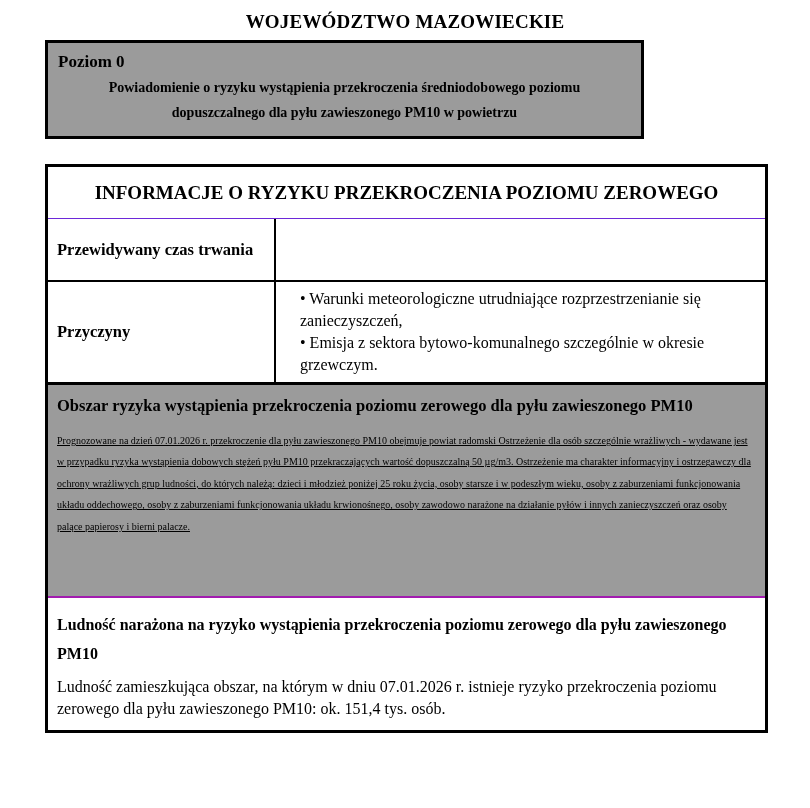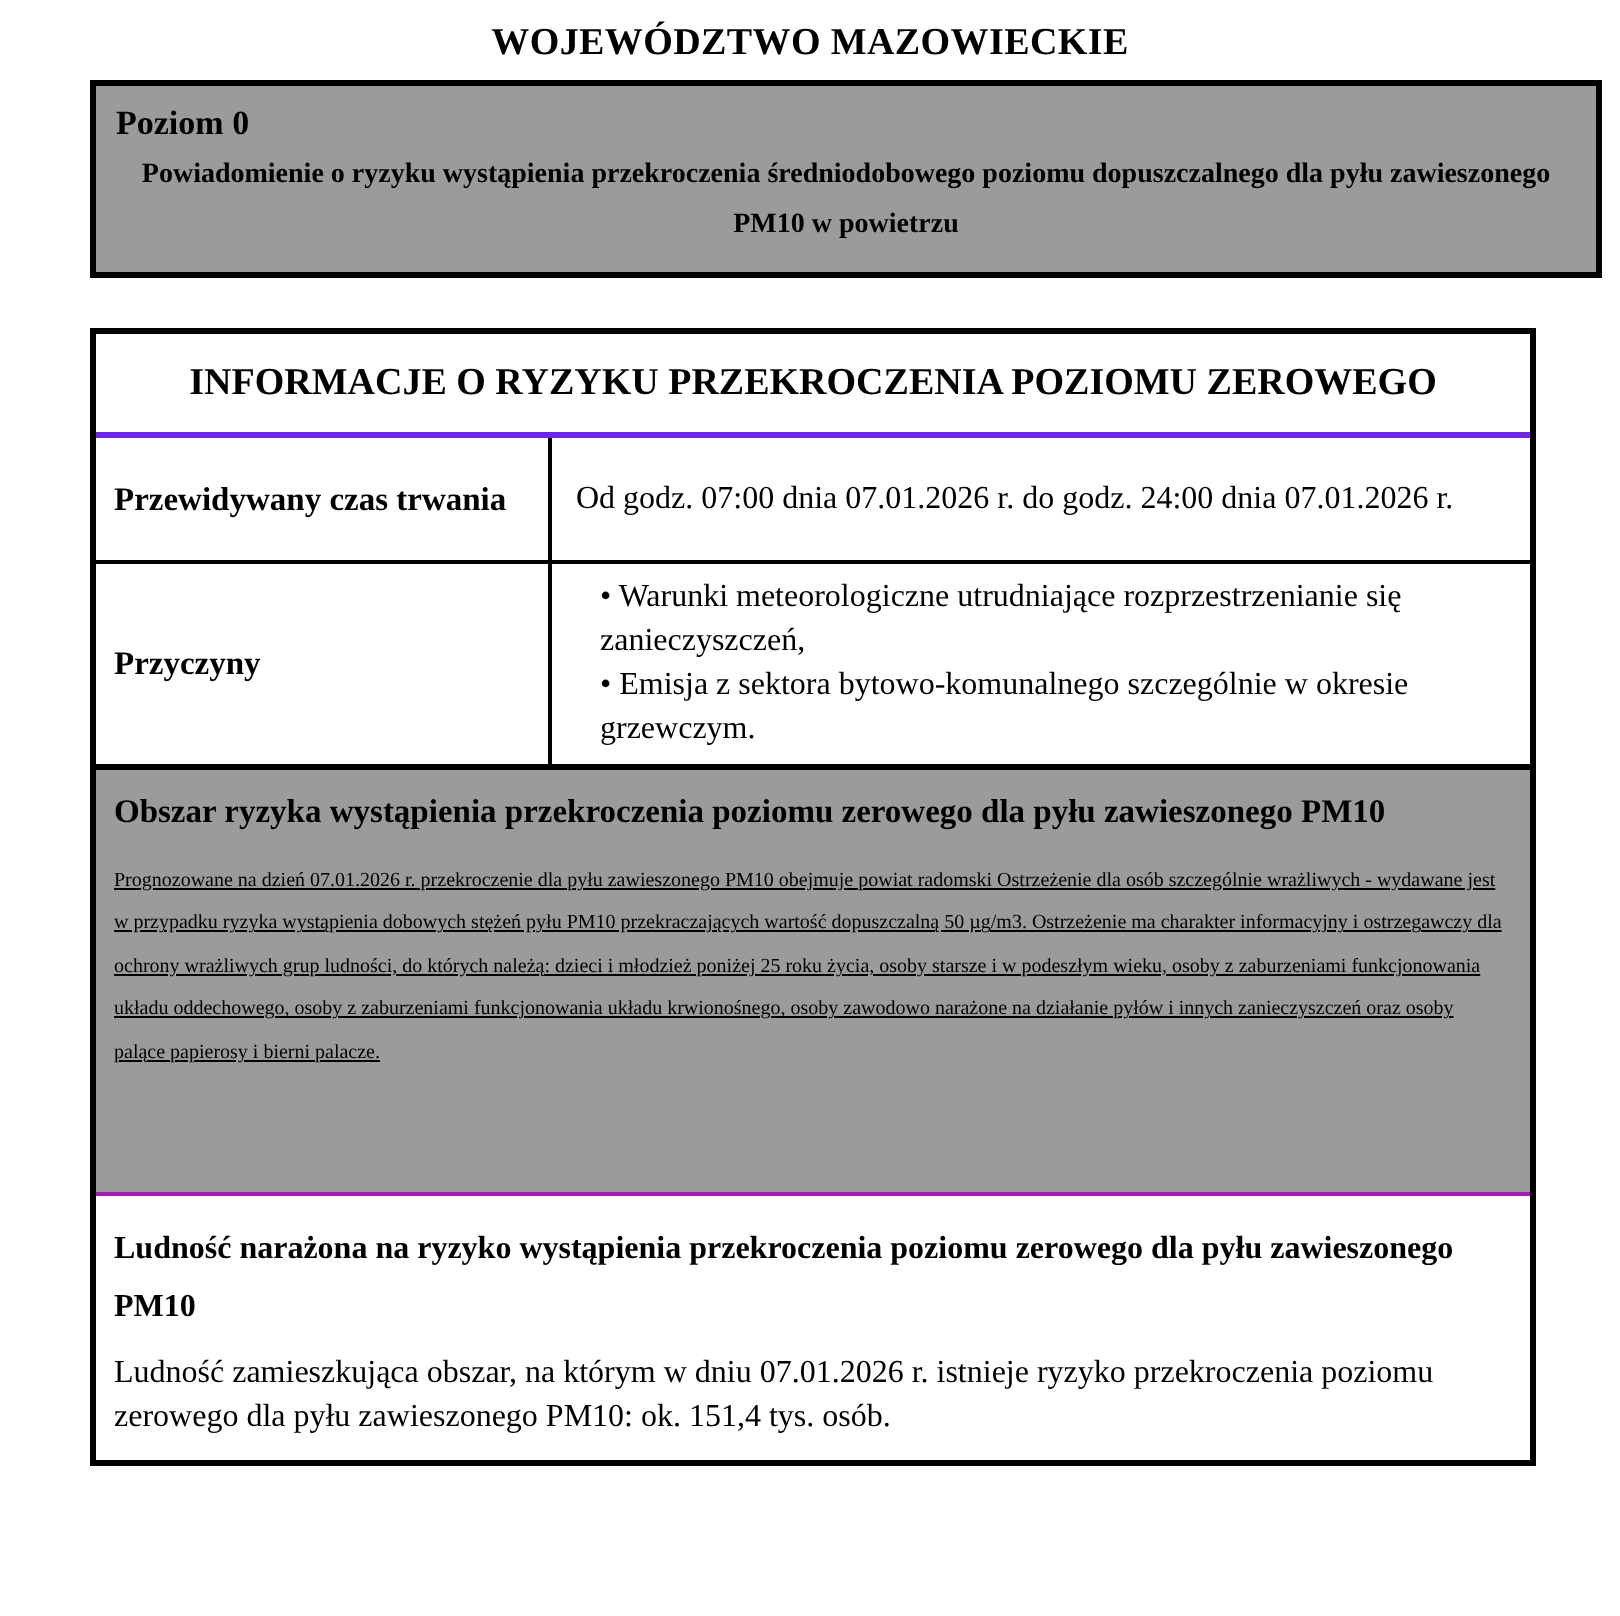"Poziom 0" .banner { width: 756px -> 599px }
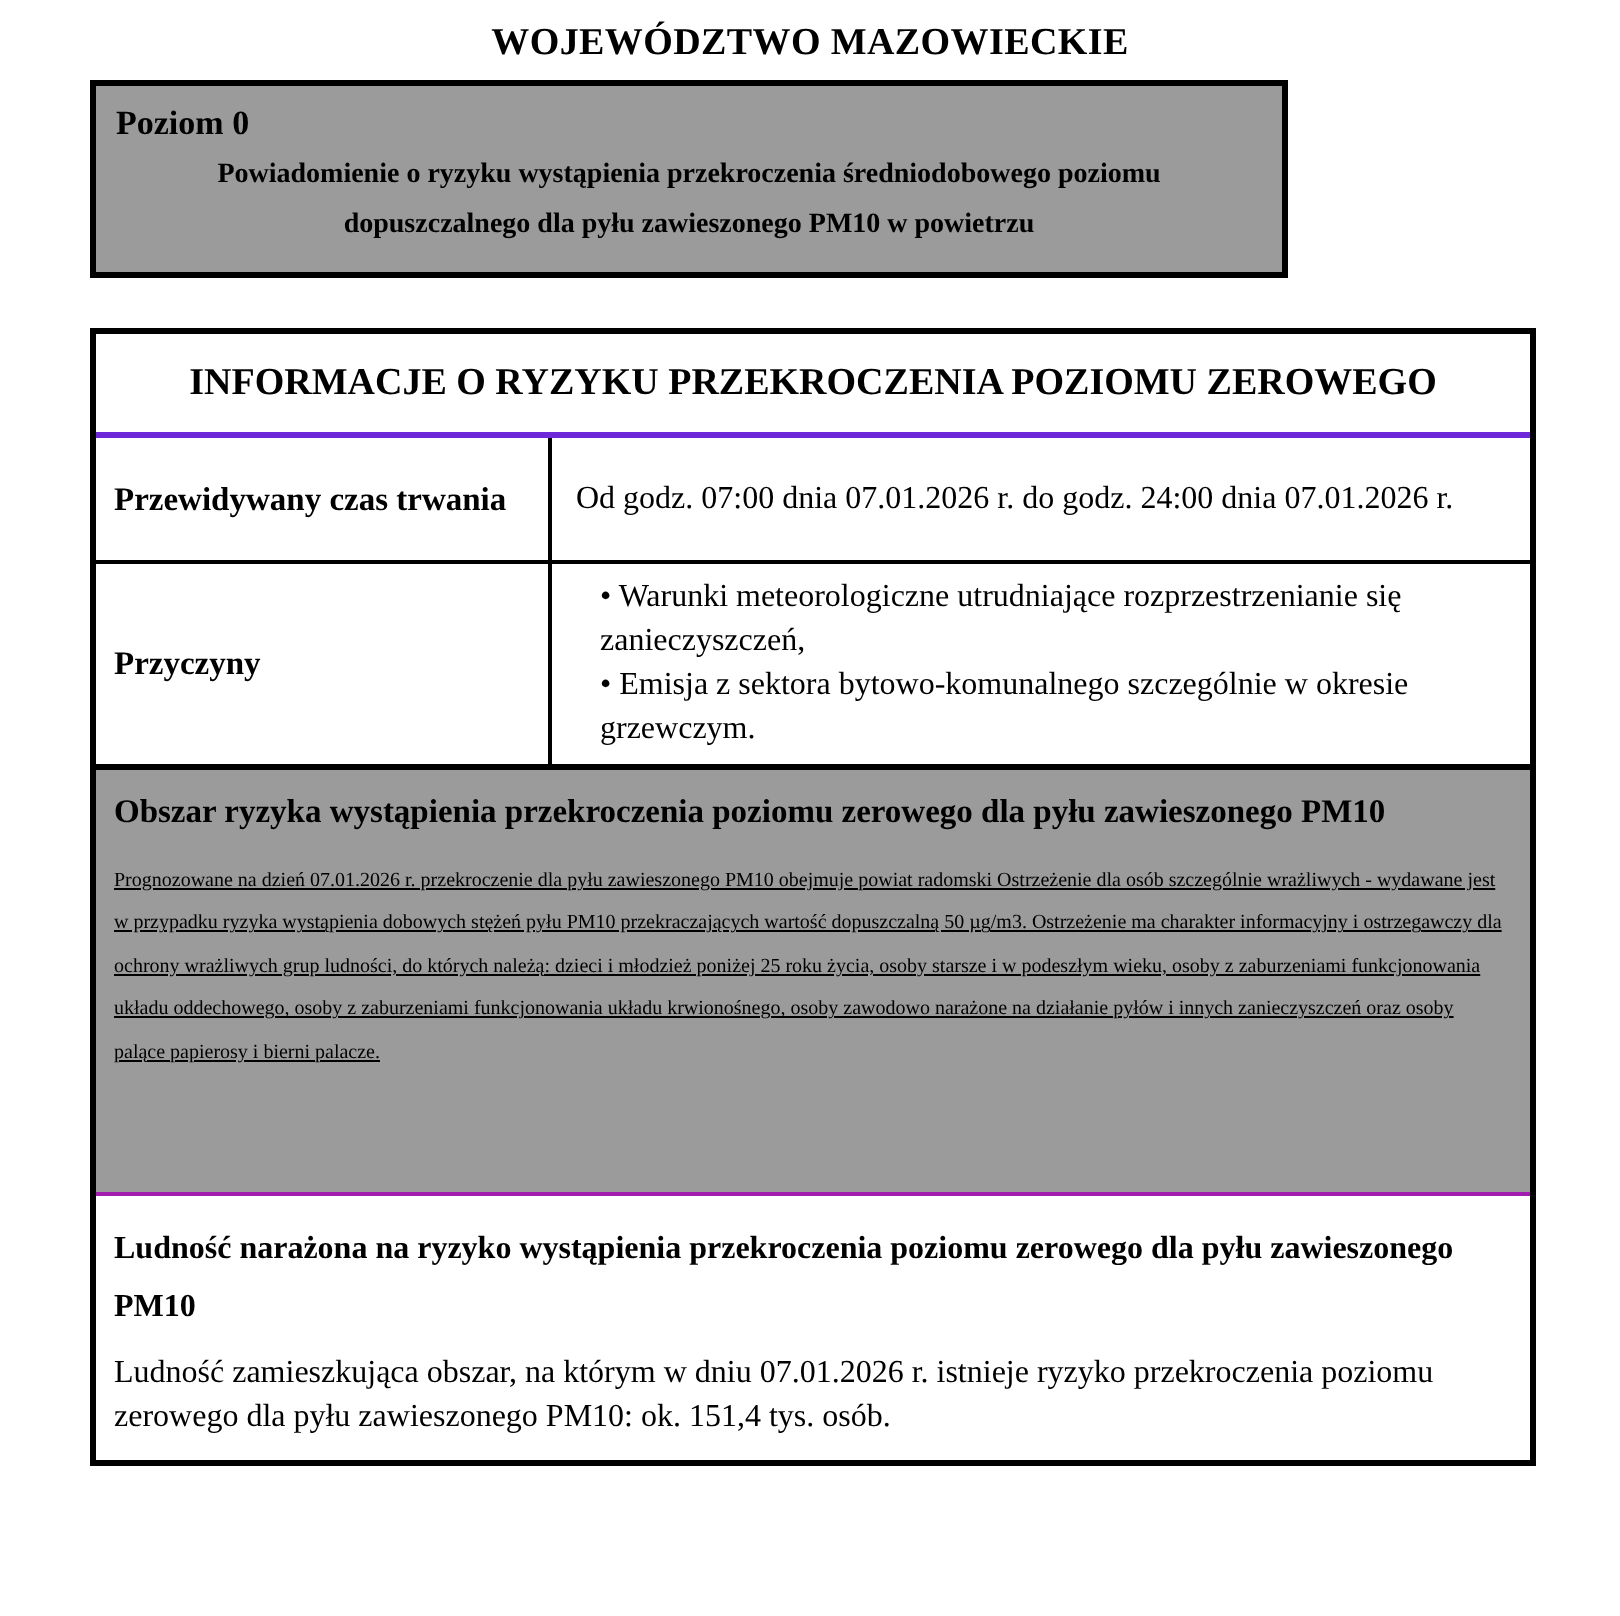"INFORMACJE O RYZYKU PRZEKROCZENIA" .t-header { border-bottom: 3px solid #6d28d9 -> 1px solid #6d28d9 }
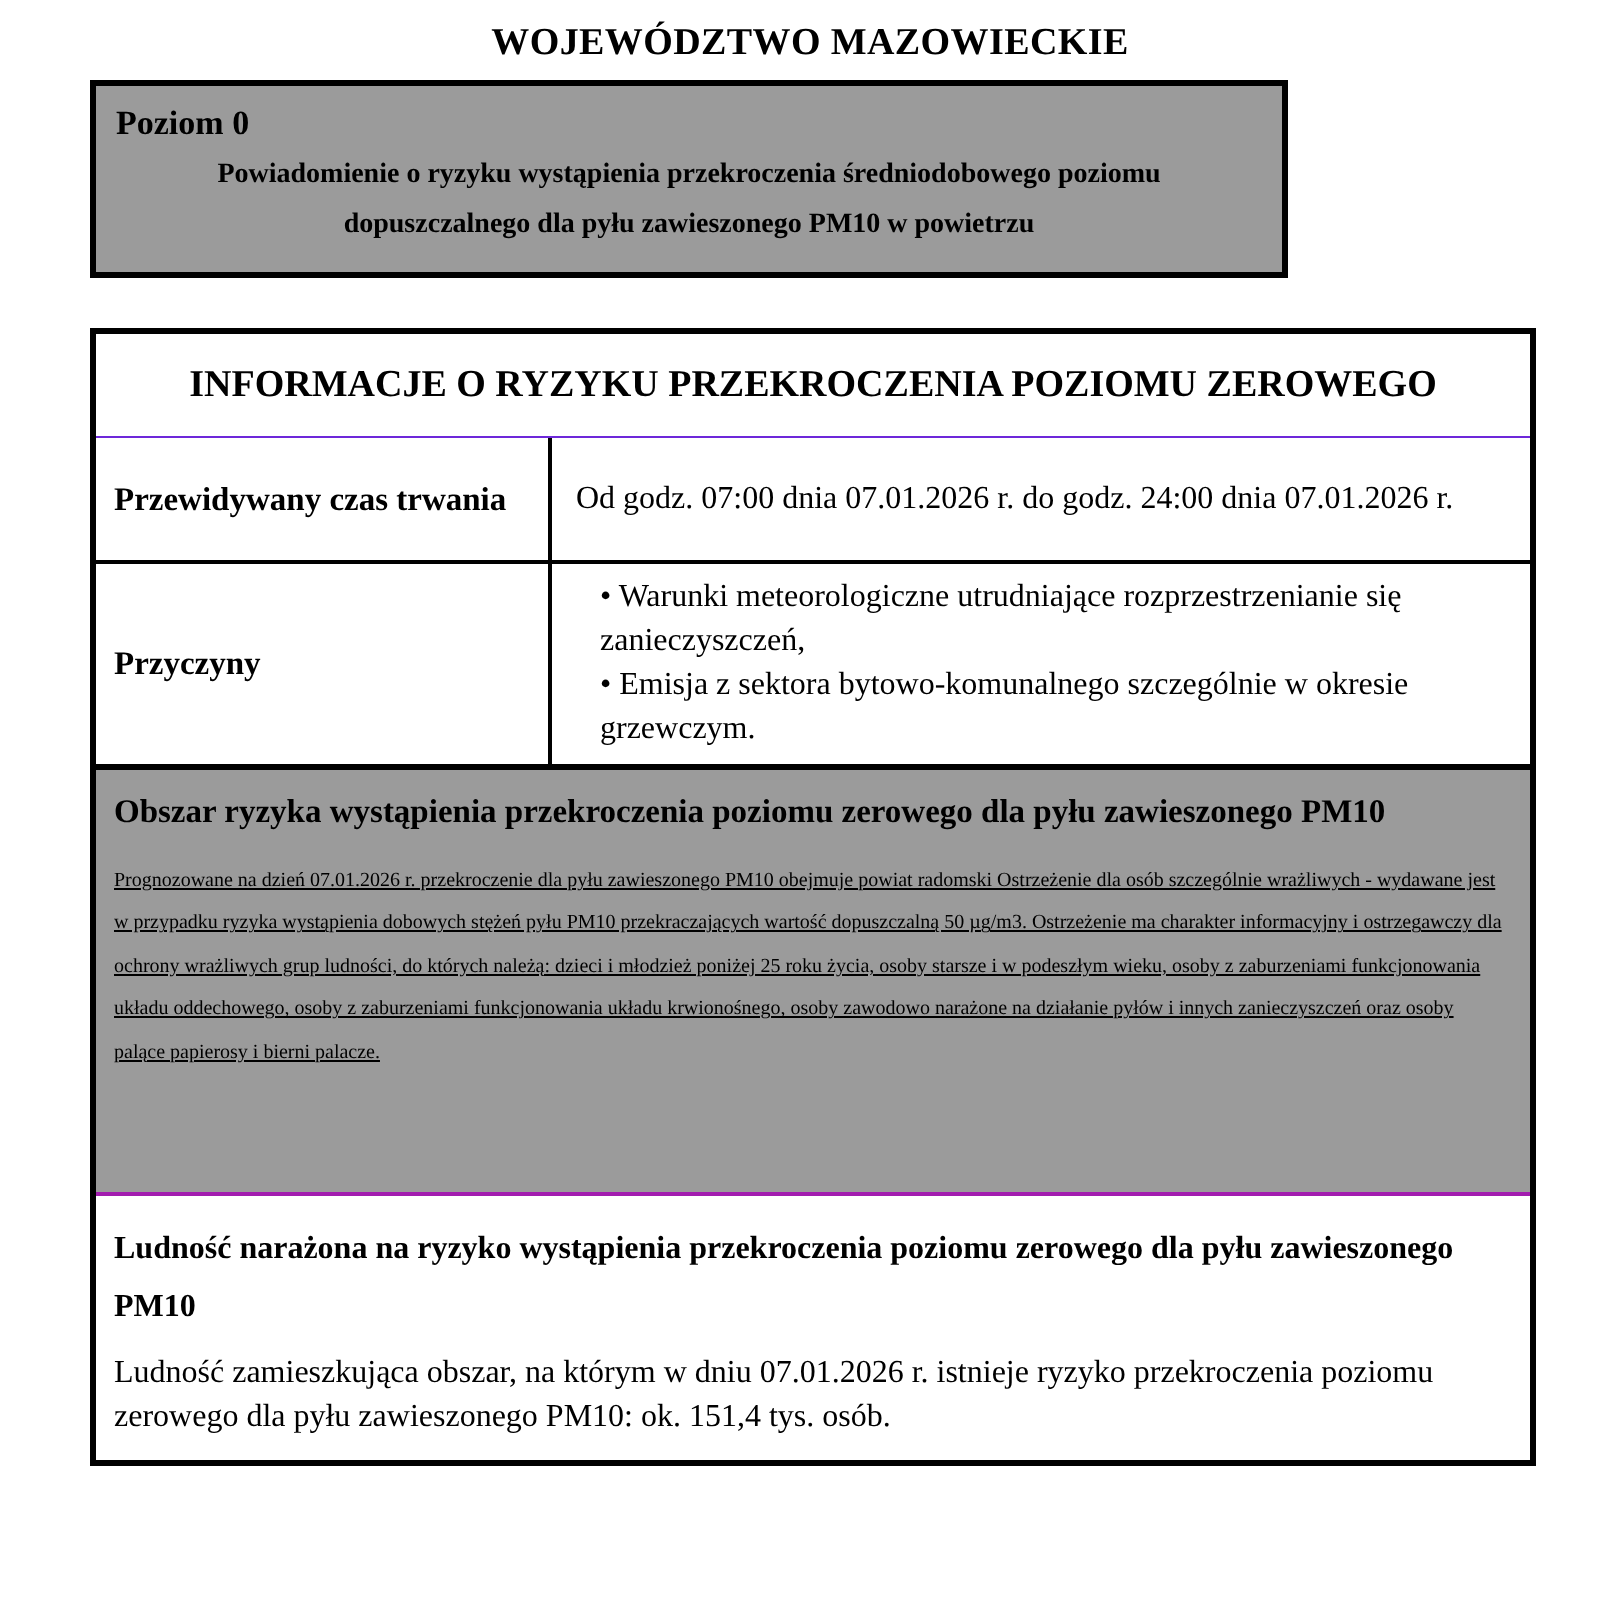"Od godz. 07:00 dnia 07.01.2026" div.t-value { html: <div>Od godz. 07:00 dnia 07.01.2026 r. do godz. 24:00 dnia 07.01.2026 r.</div> -> none }
